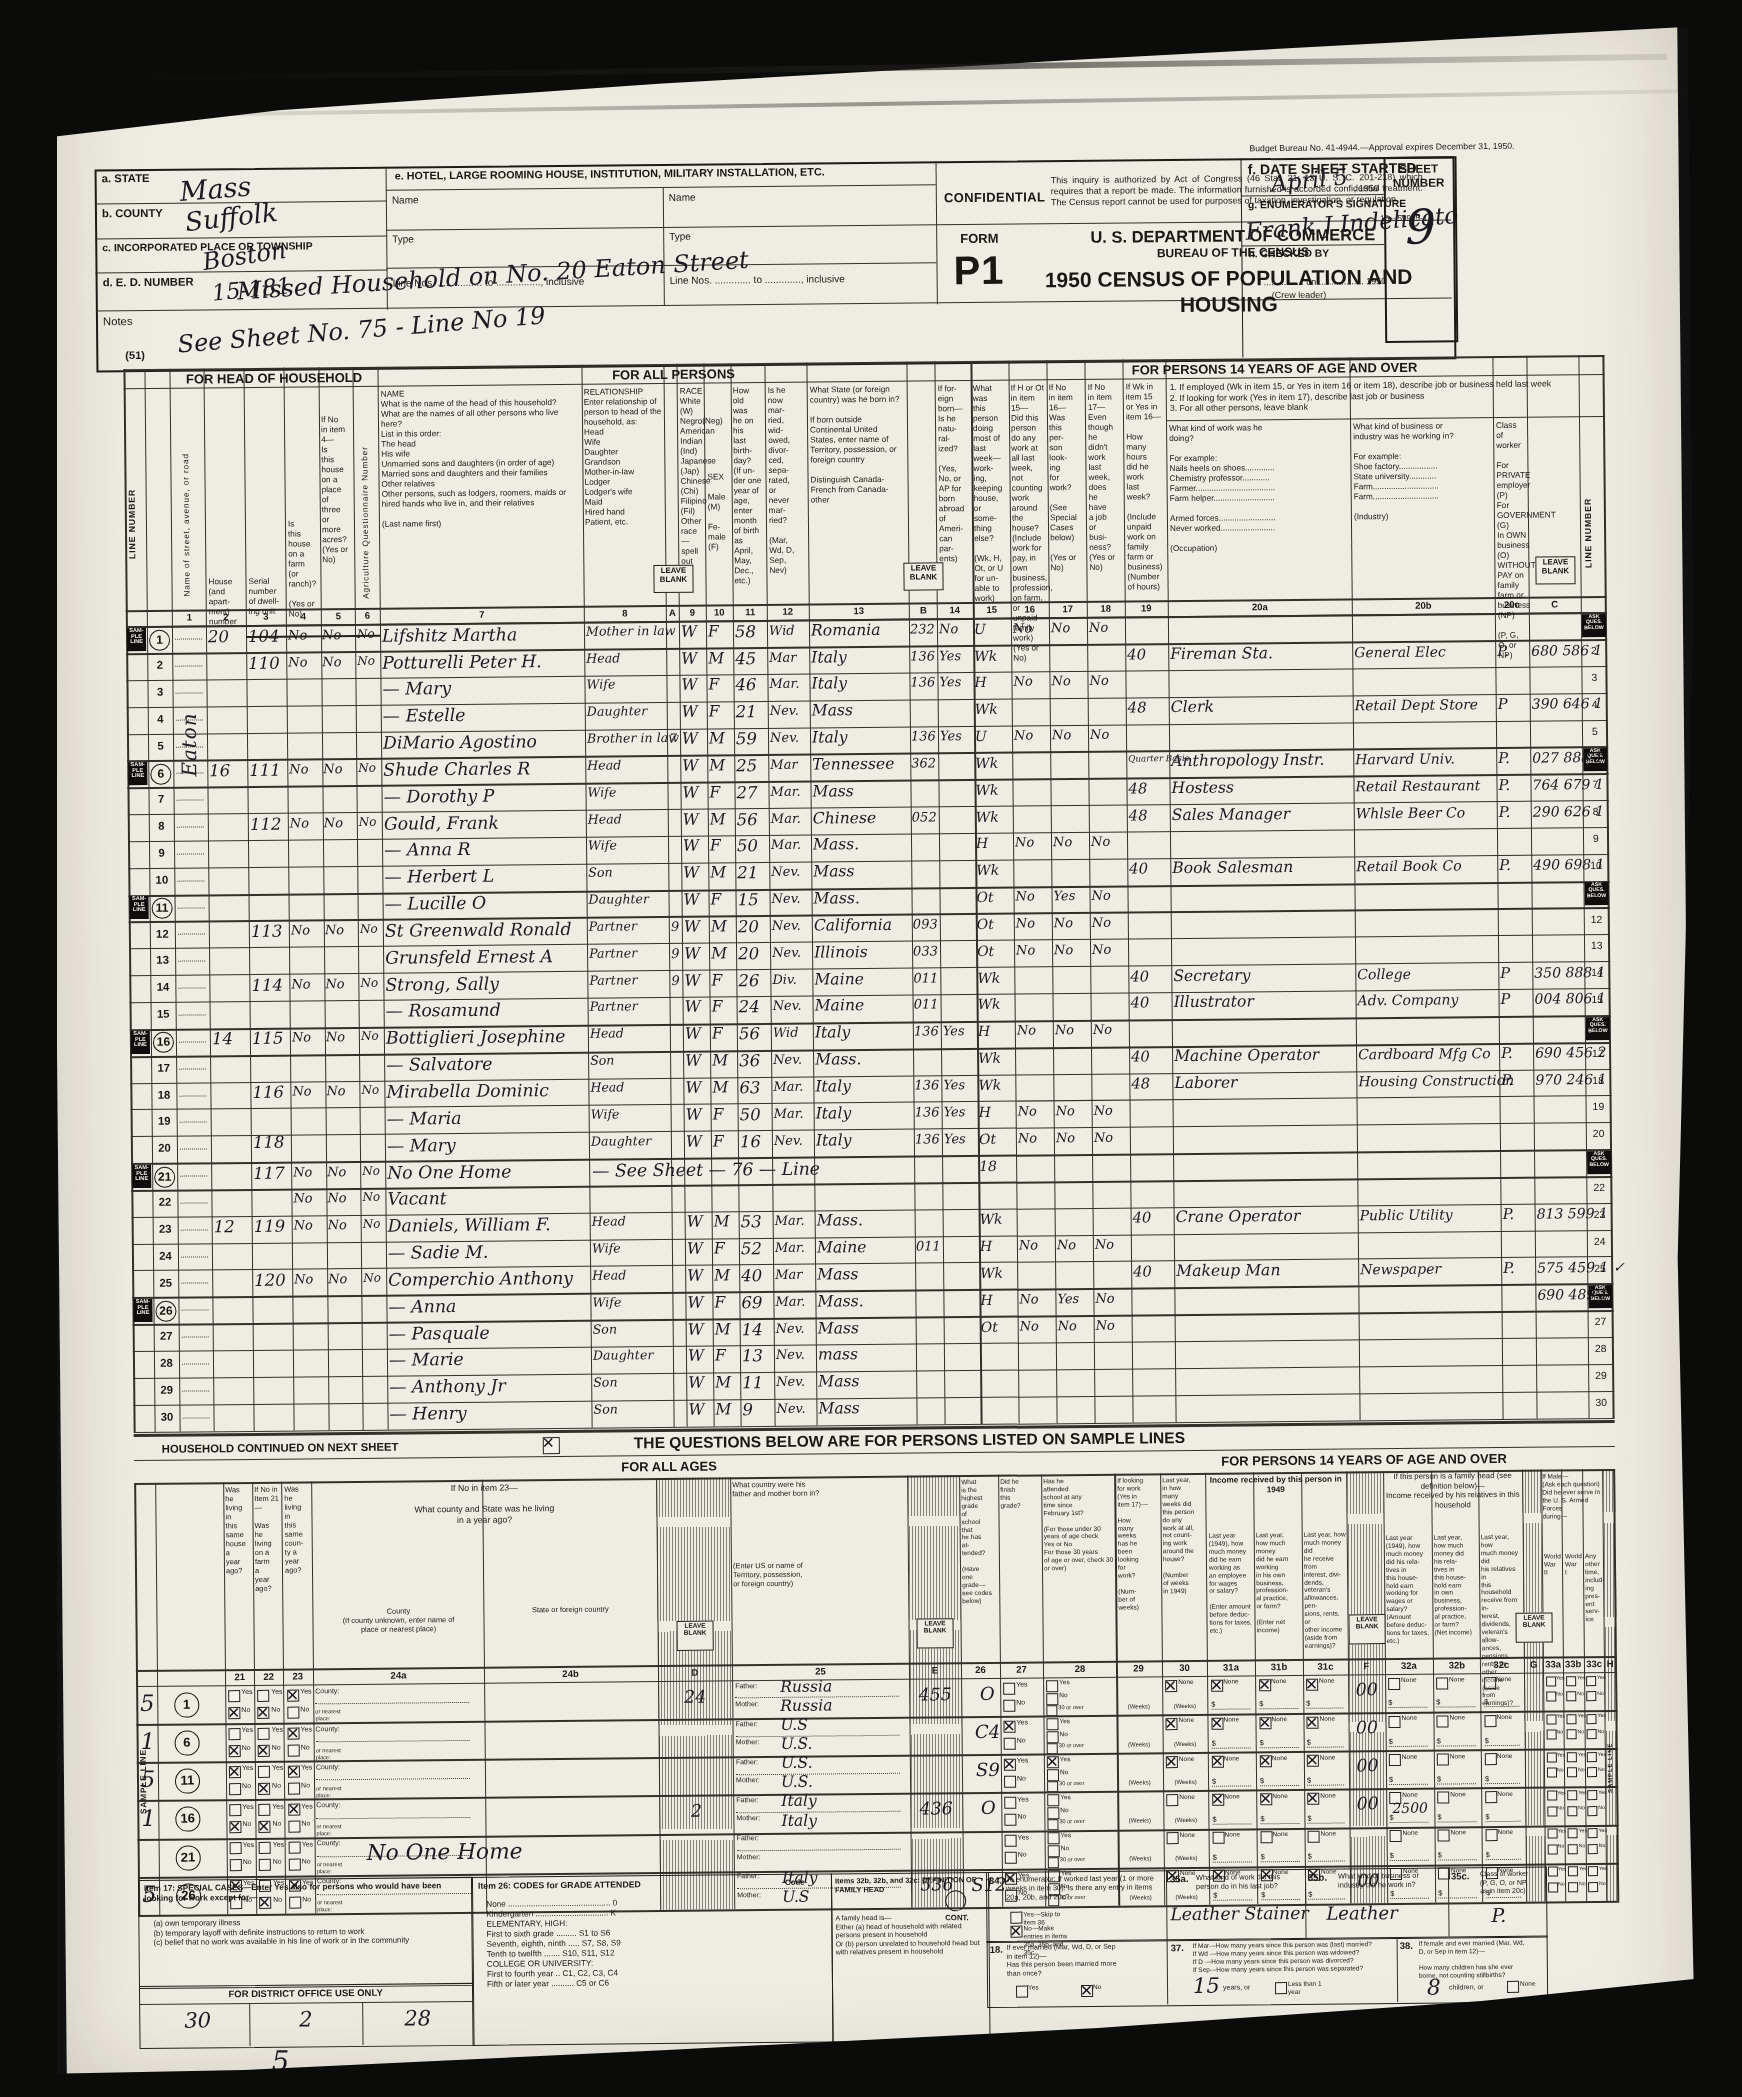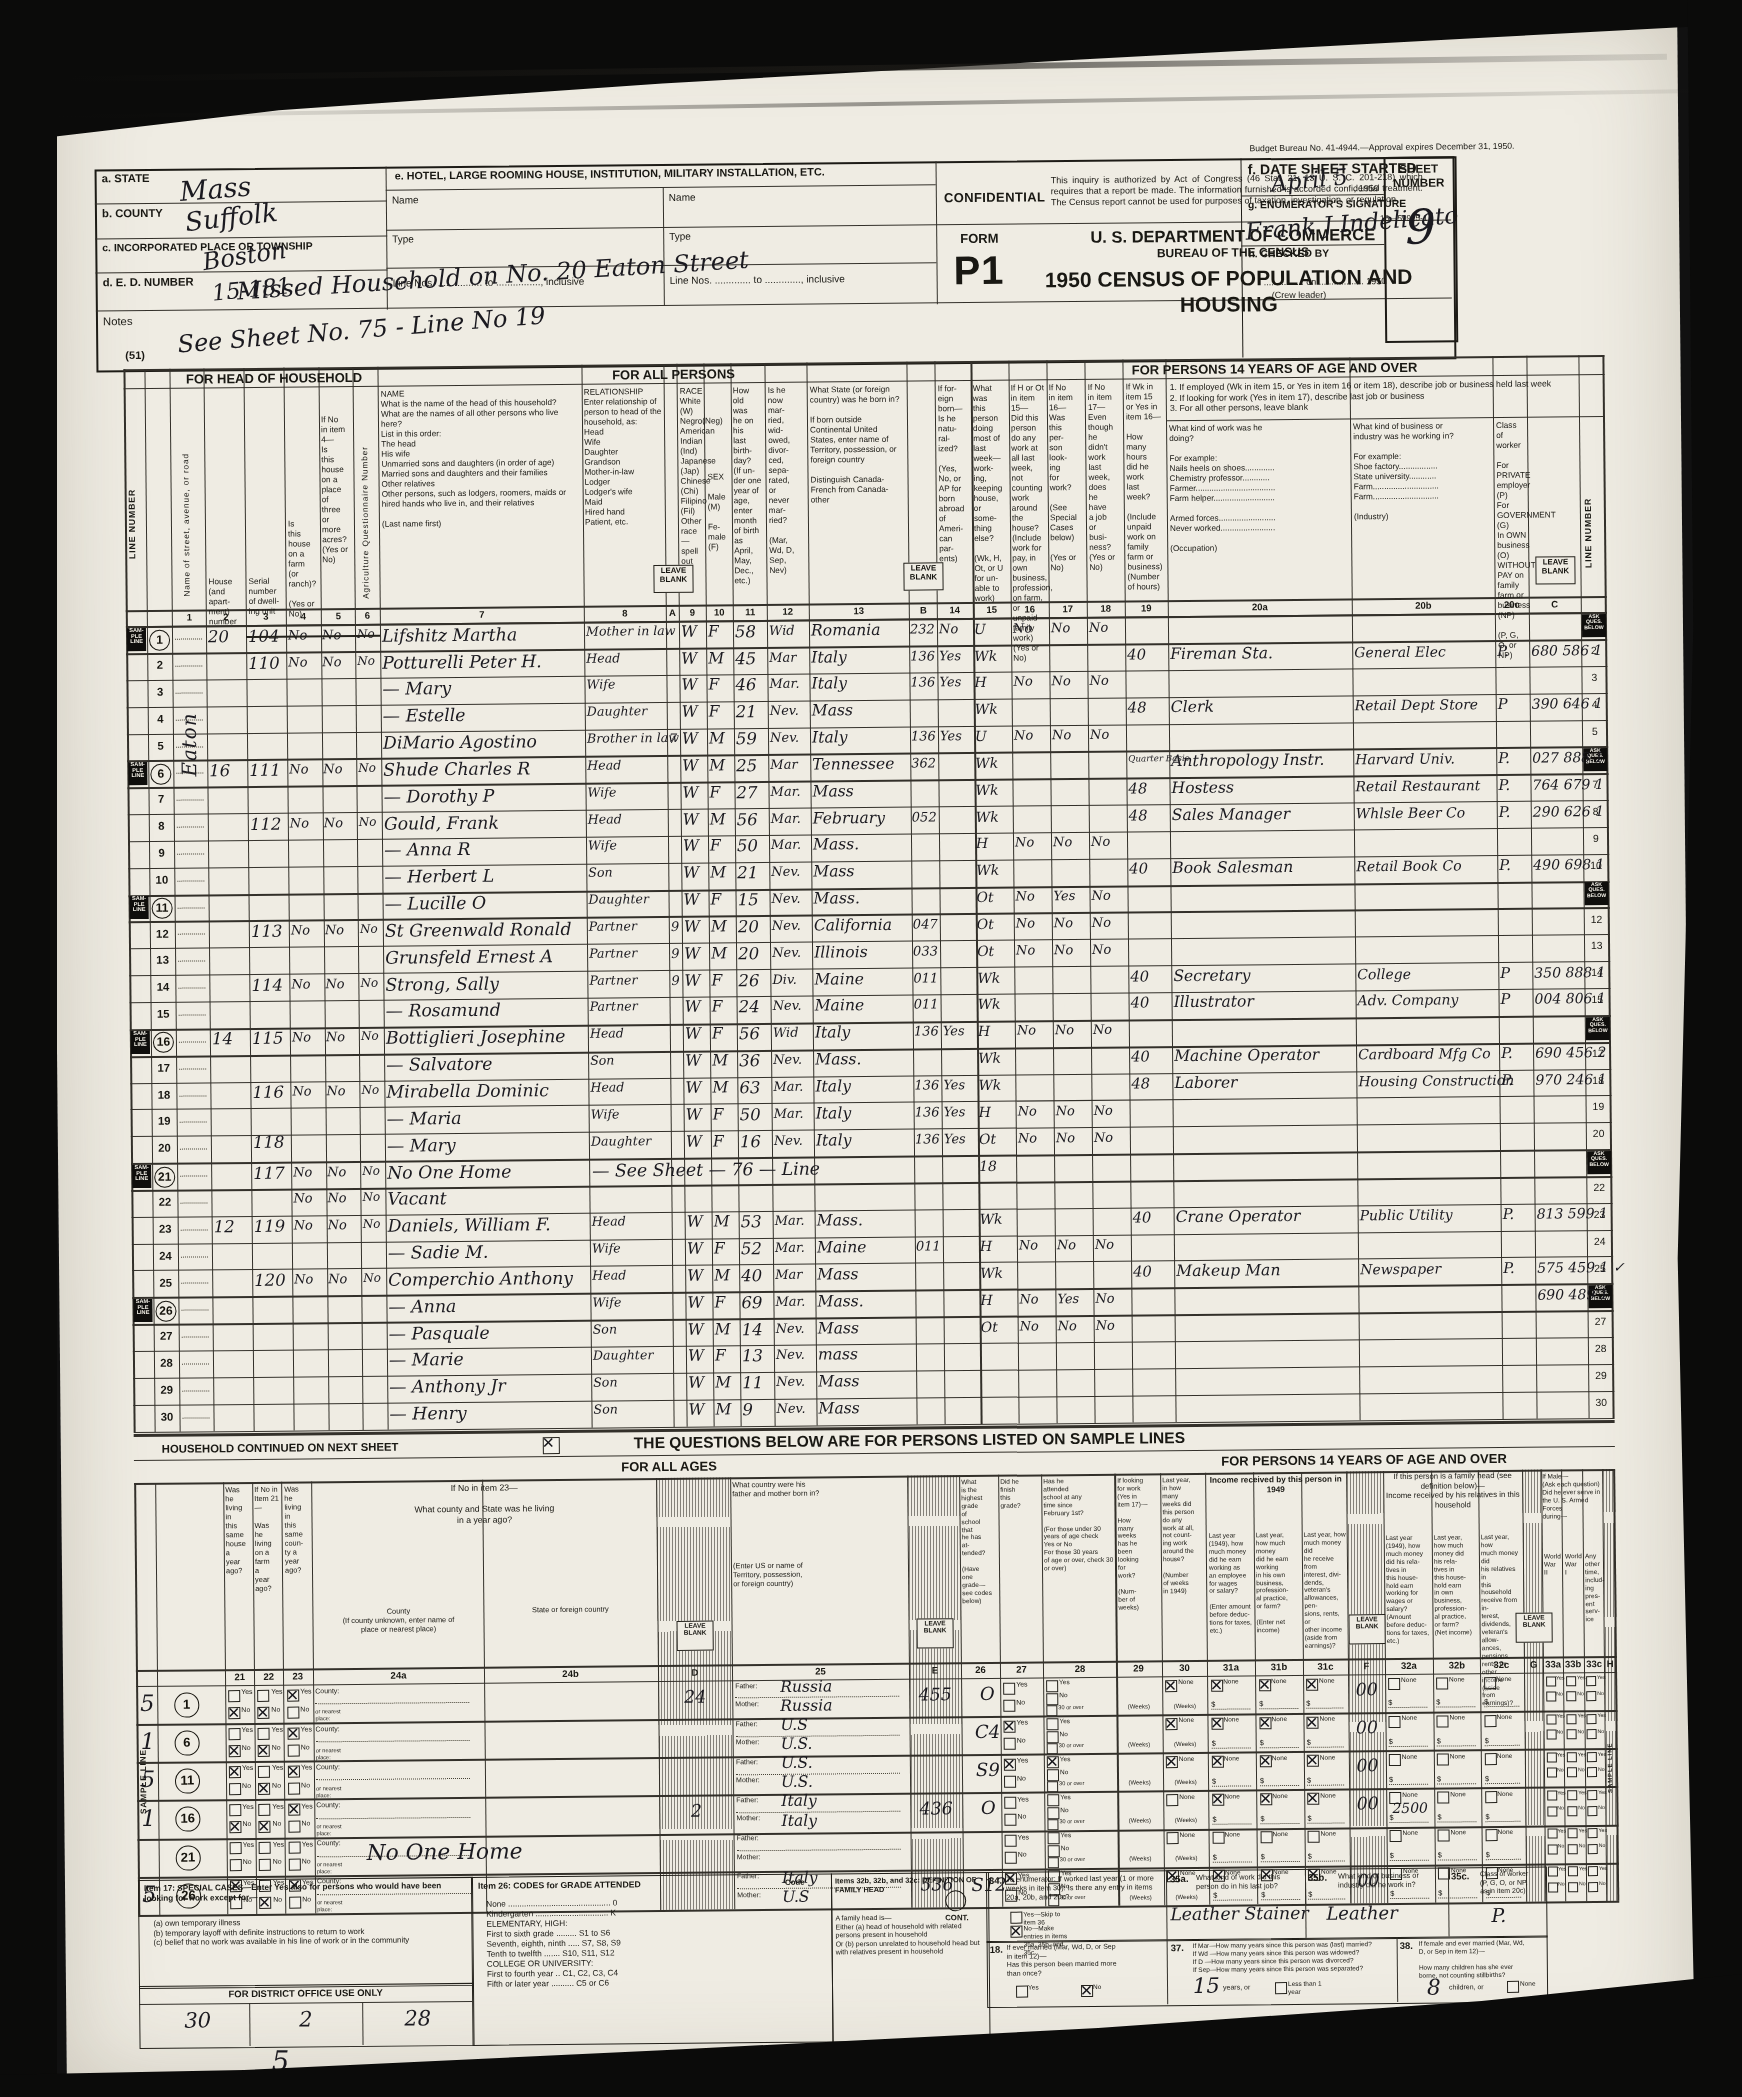"February" div.abs { text: February -> Chinese }
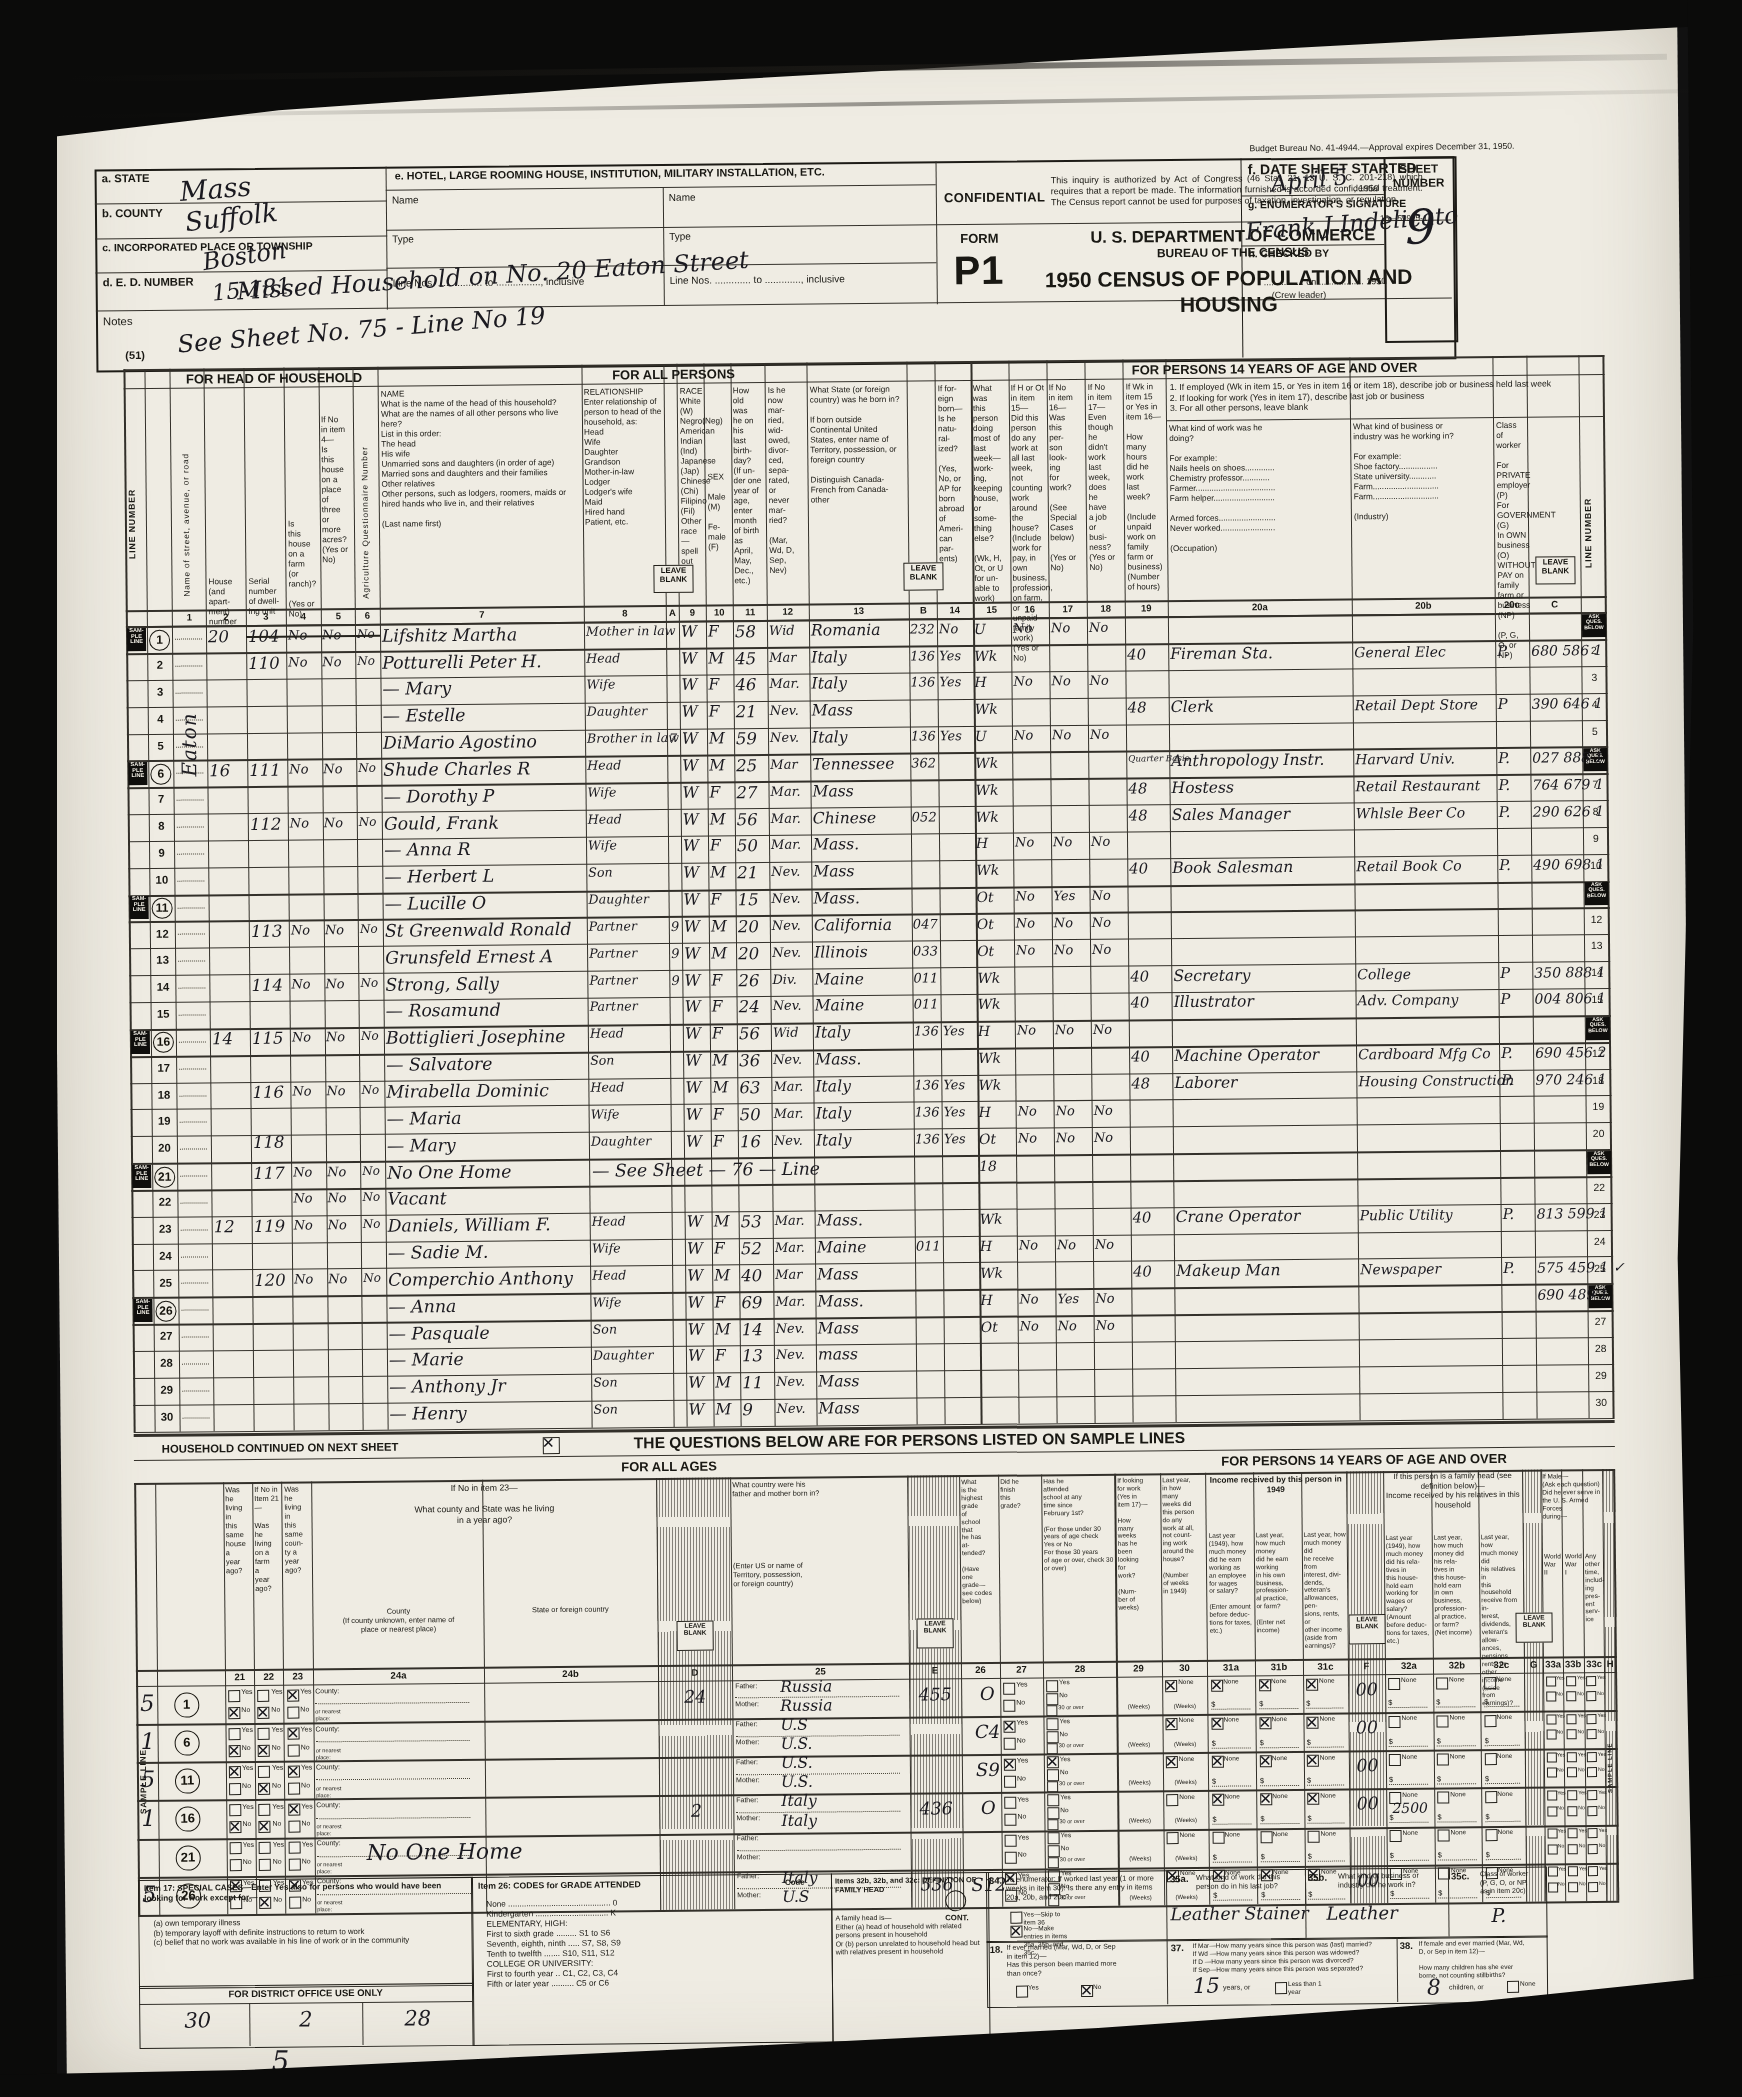"047" div.abs { text: 047 -> 093 }
